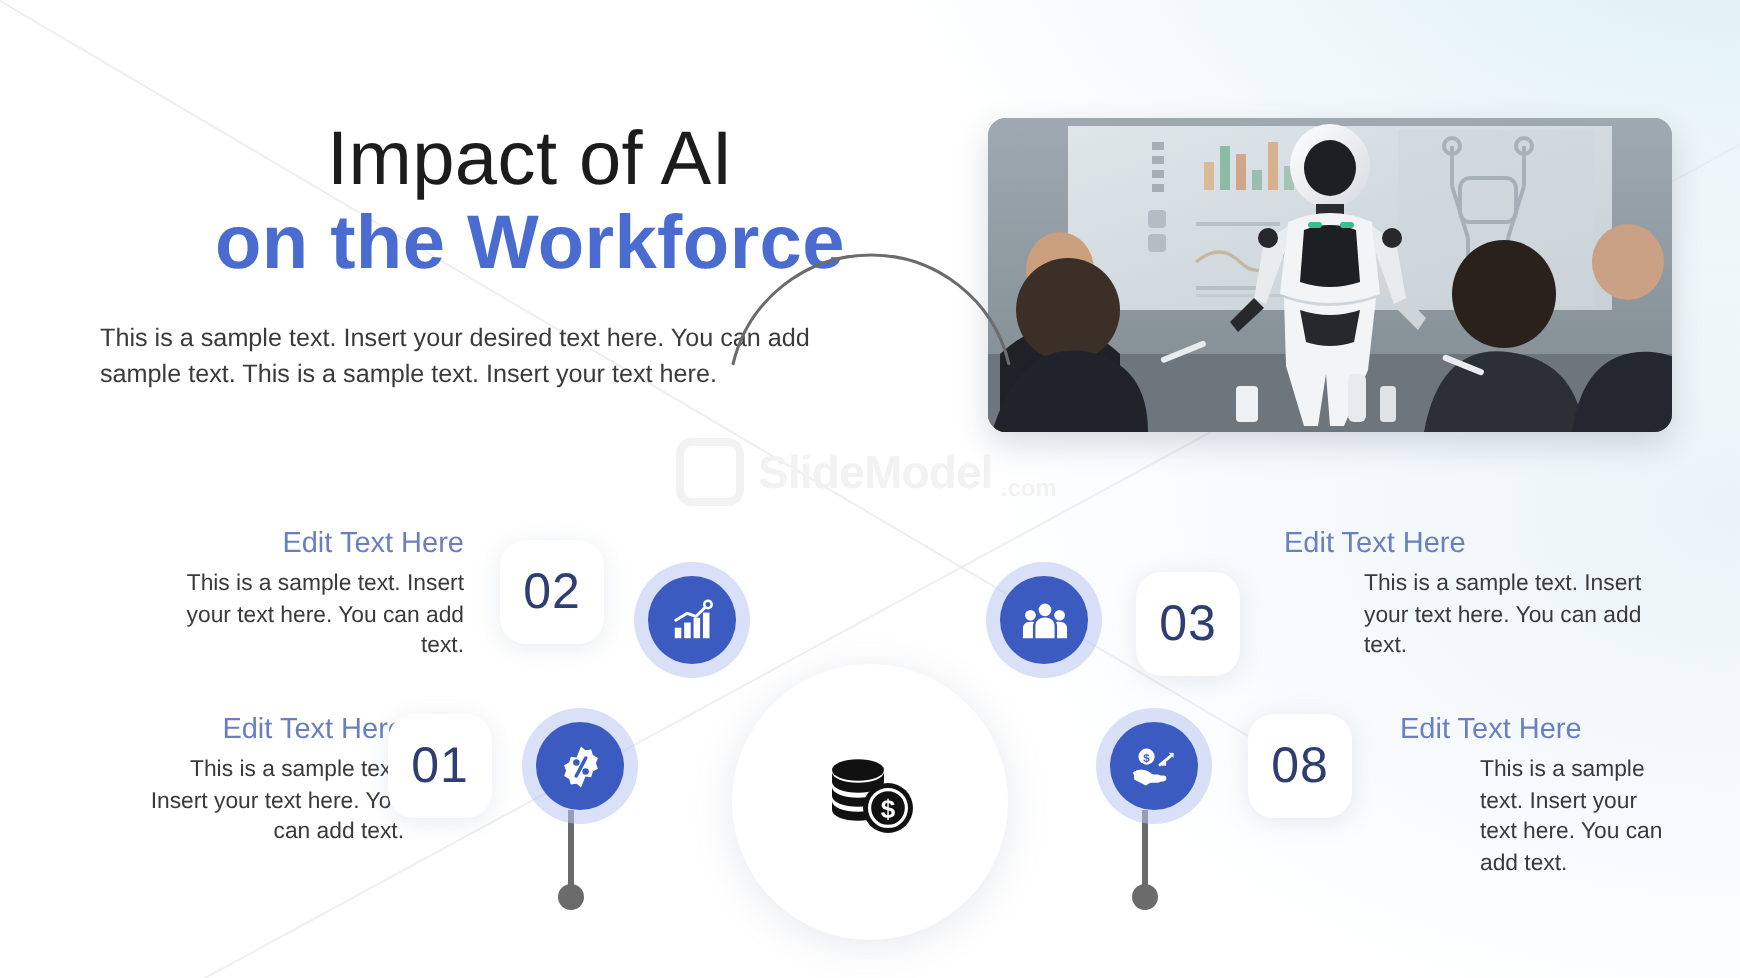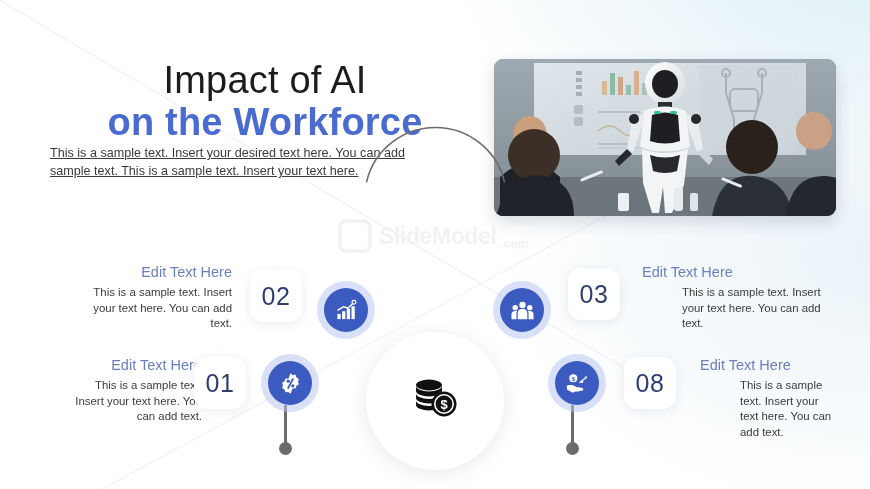"This is a sample text. Insert your desired" .lead { text-decoration: underline -> none; top: 144px -> 160px }
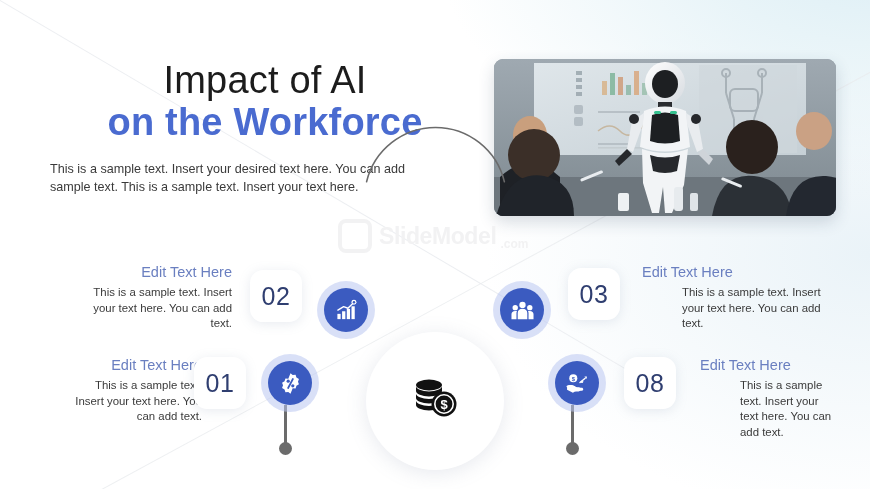"03" .b3 { top: 268px -> 286px }
